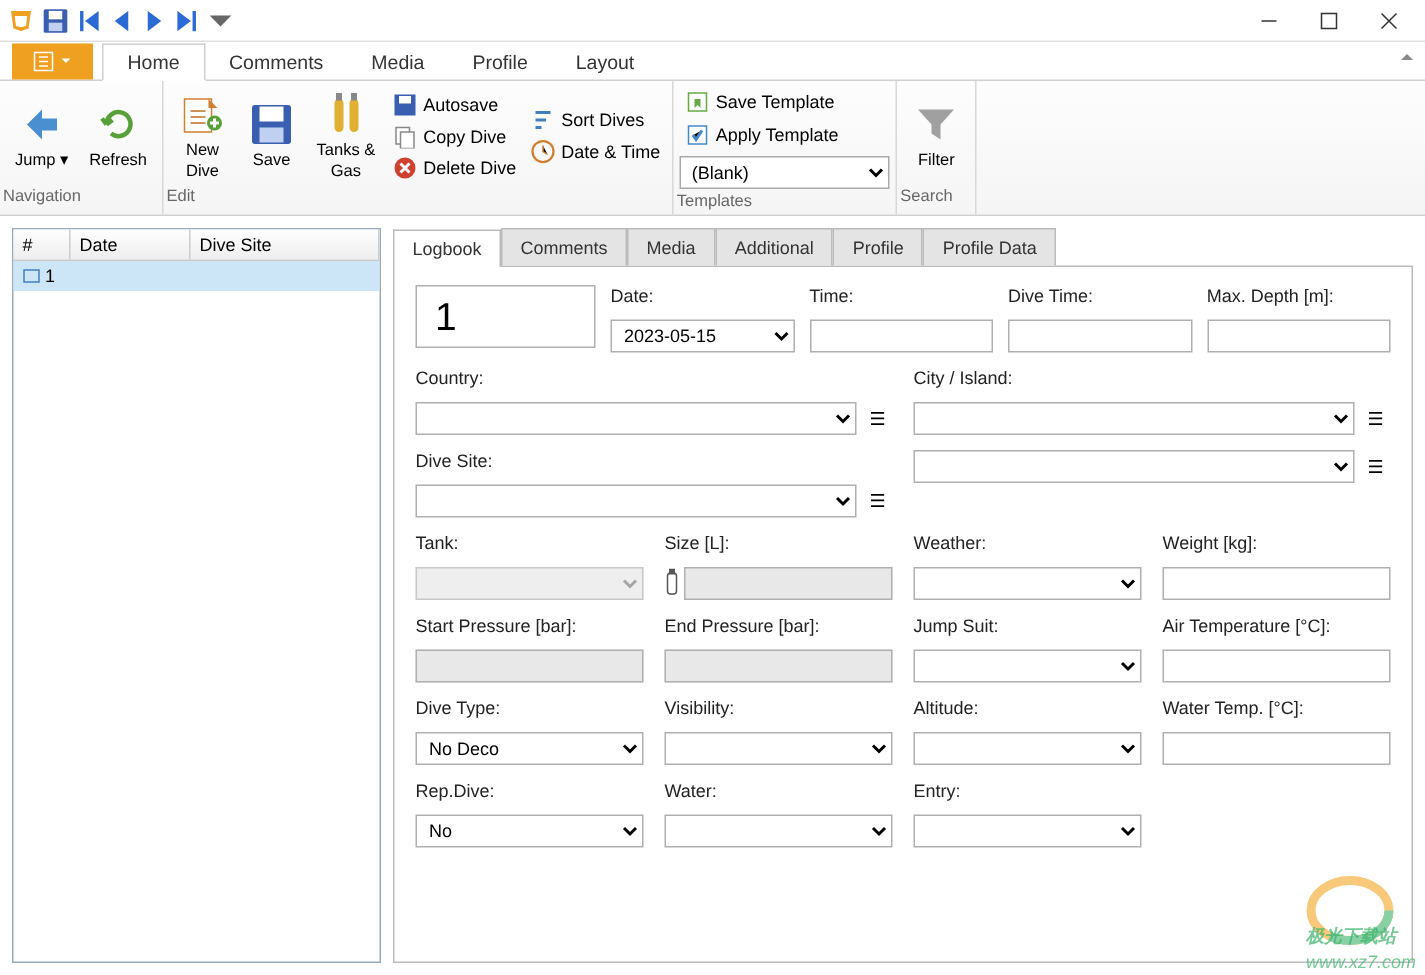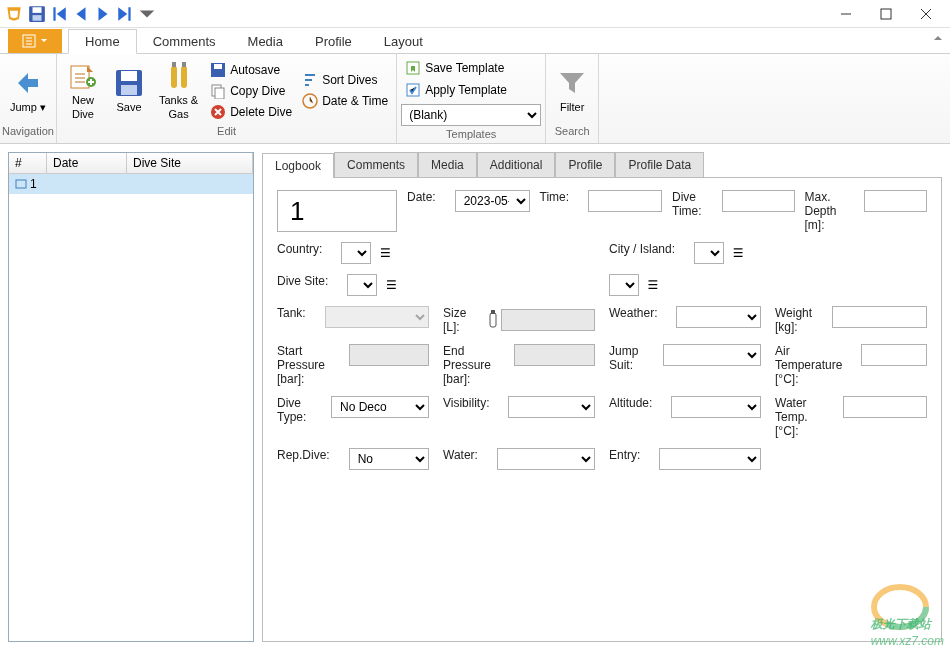"Refresh" div.big-btn { html: none -> <div> <svg> <path></path> </svg> <span>Refresh</span> </div> }
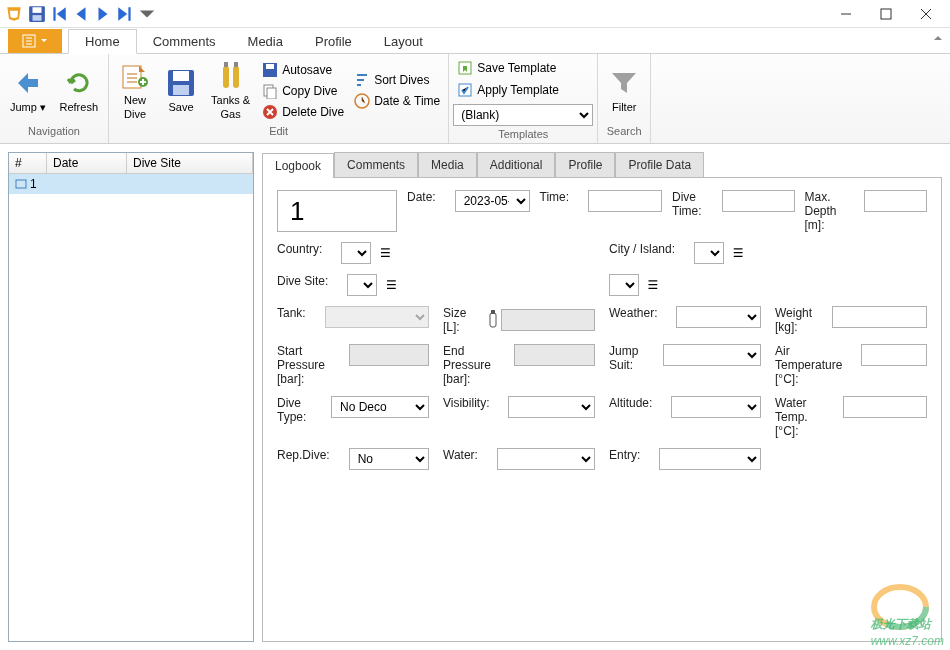"Navigation" .ribbon-group-label { text-align: center -> left }
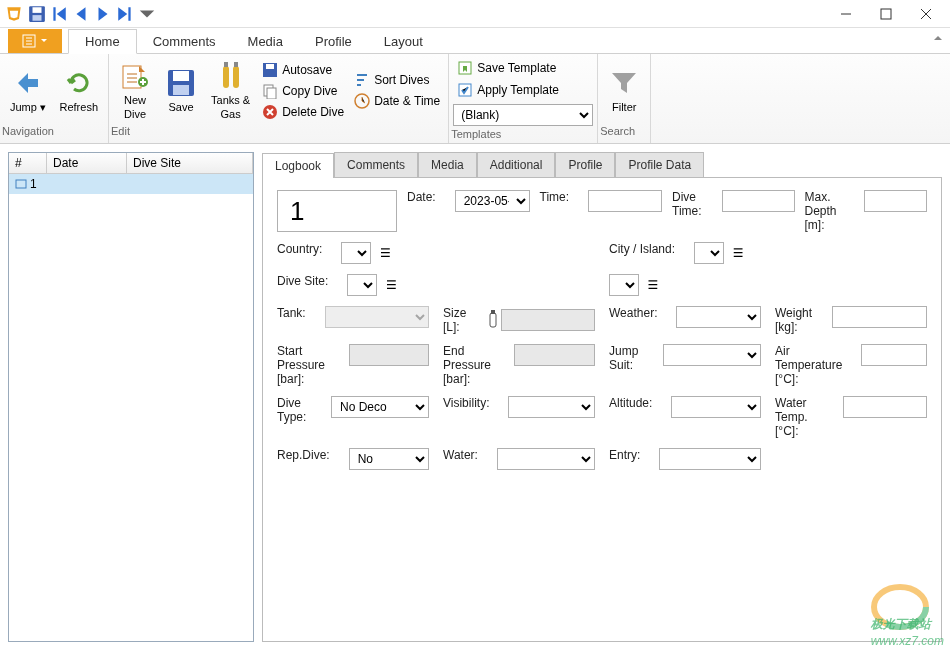"Date:" .field { flex-direction: row -> column; gap: 19px -> 9px }
